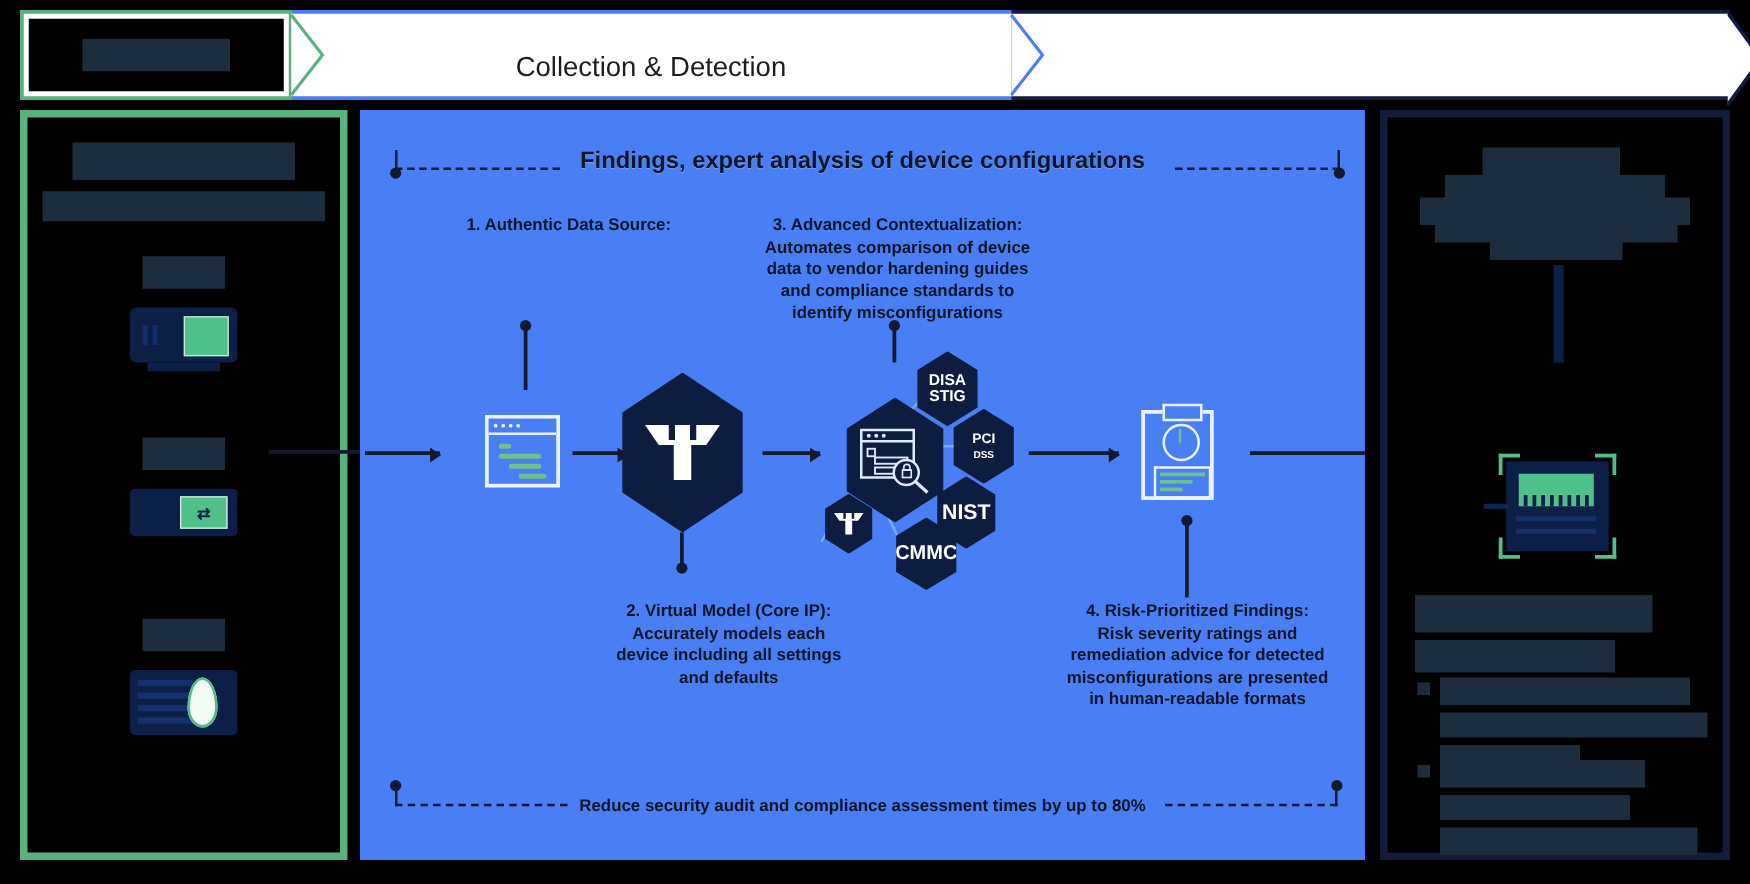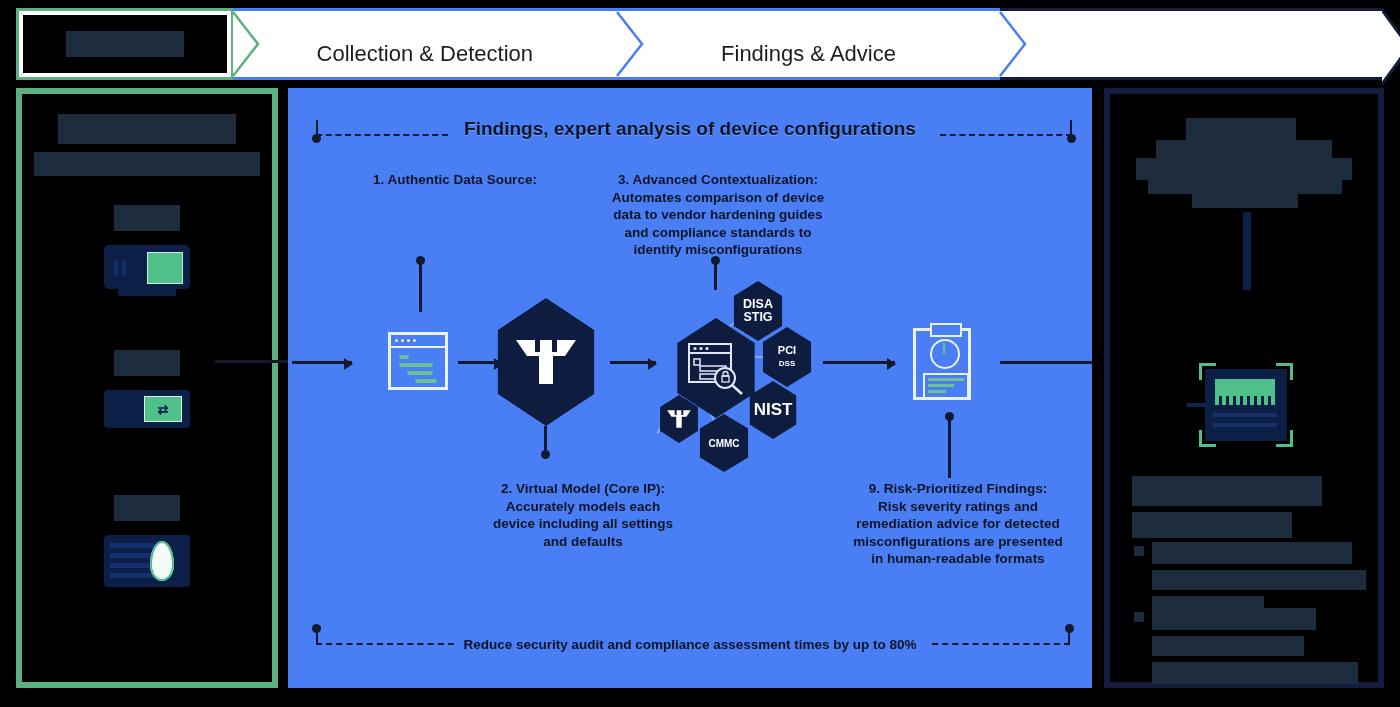"Findings & Advice" div.chev { html: <div> <div> <svg> <polyline></polyline> </svg> </div> <span>Findings &amp; Advice</span> </div> -> none }
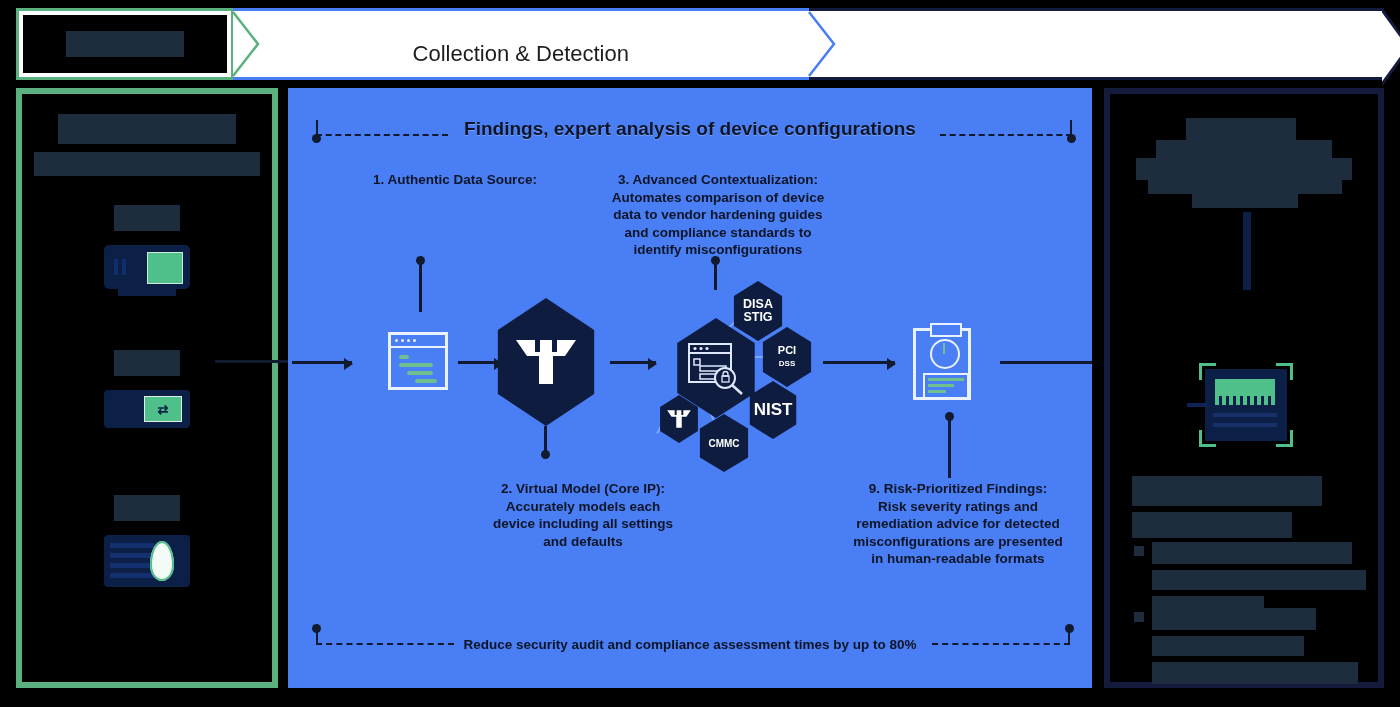"CMMC" div.hex { font-size: 10px -> 16px; left: 408px -> 425px }
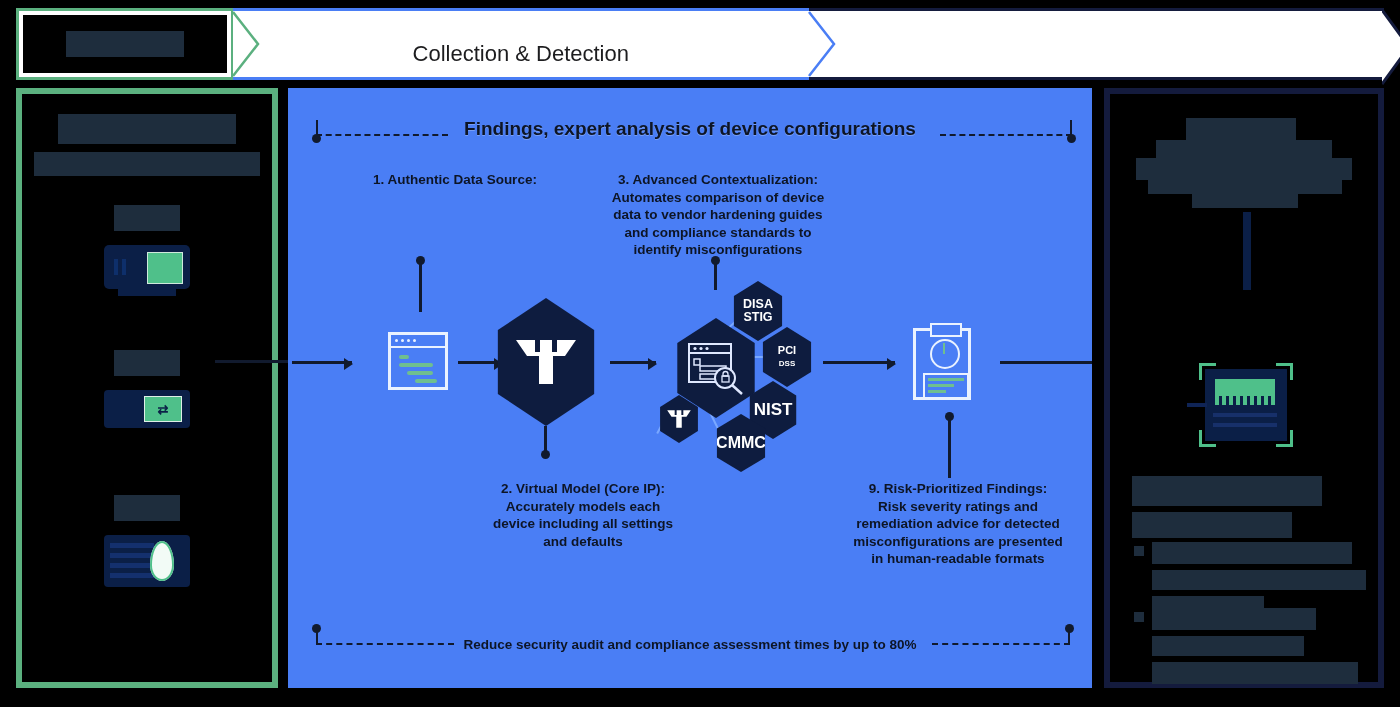"9. Risk-Prioritized Findings:" span.ttl { text: 9 -> 4 }
